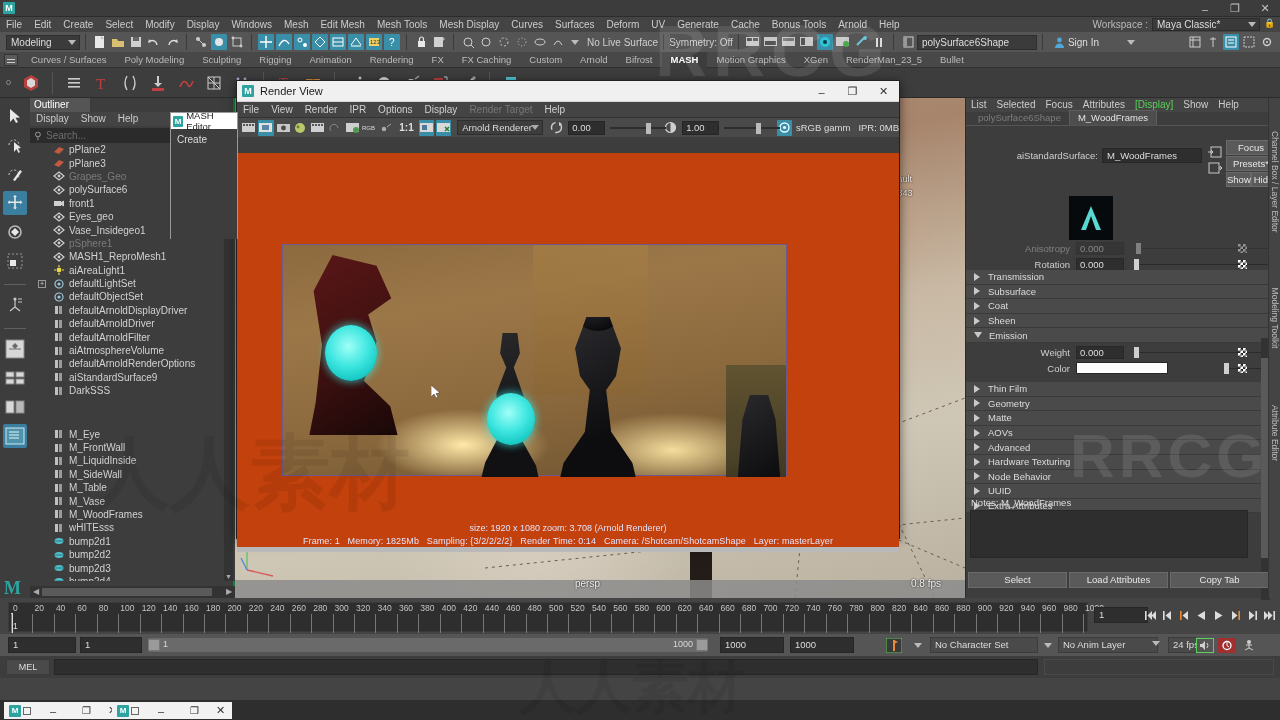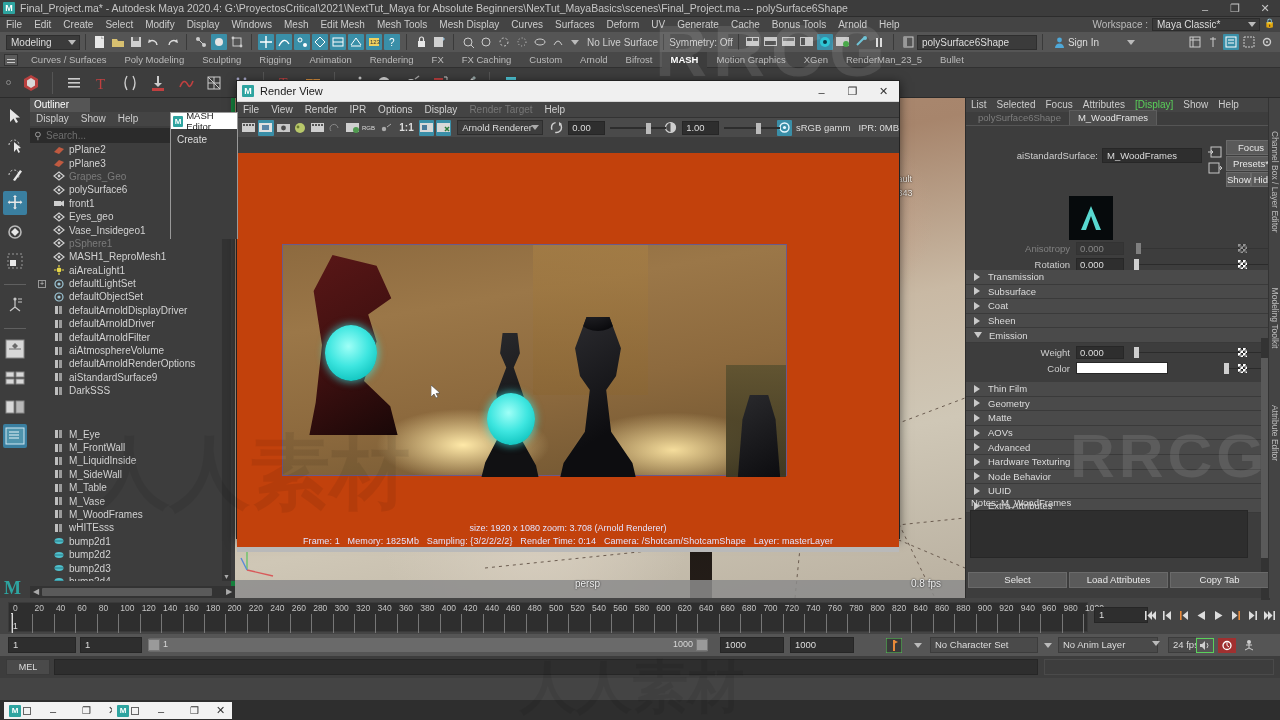"Final_Project.ma* - Autodesk Maya" div.ttext { html: <div>Final_Project.ma* - Autodesk Maya 2020.4: G:\ProyectosCritical\2021\NextTut_Maya for Absolute Beginners\NexTut_MayaBasics\scenes\Final_Project.ma --- polySurface6Shape</div> -> none }
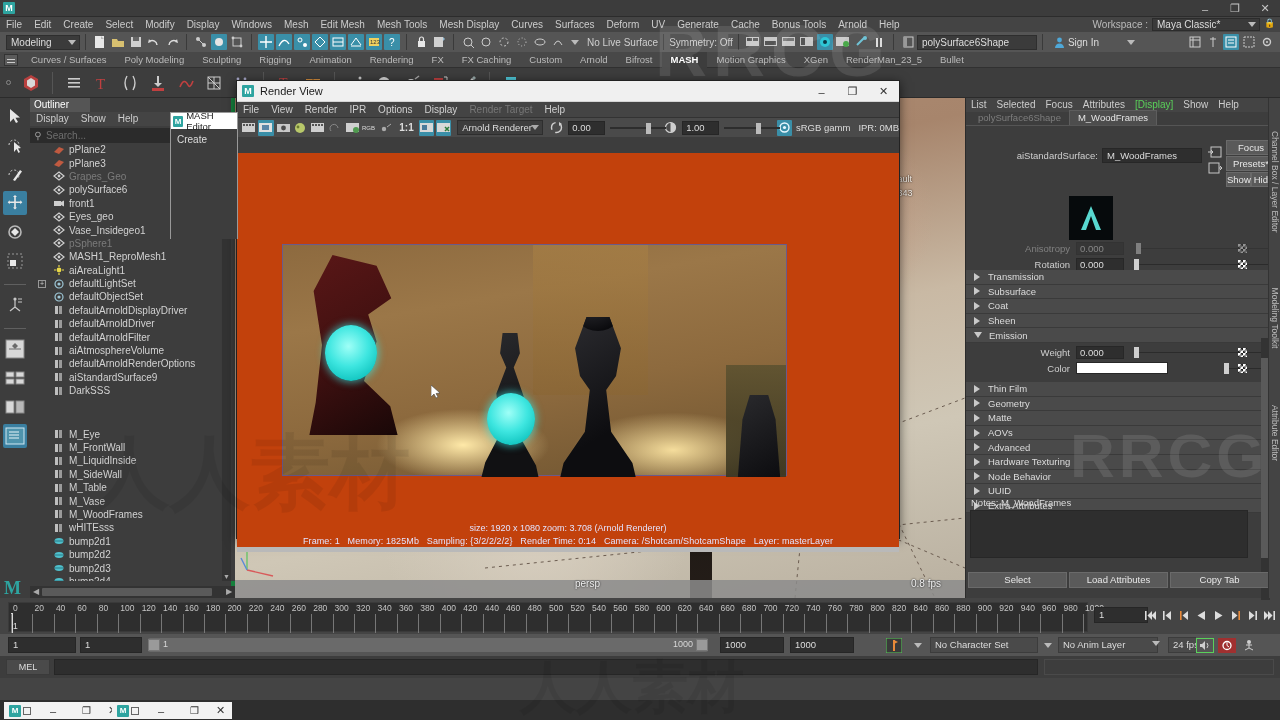"Outliner" .outliner { border-right: 4px solid #15803d -> 2px solid #15803d }
